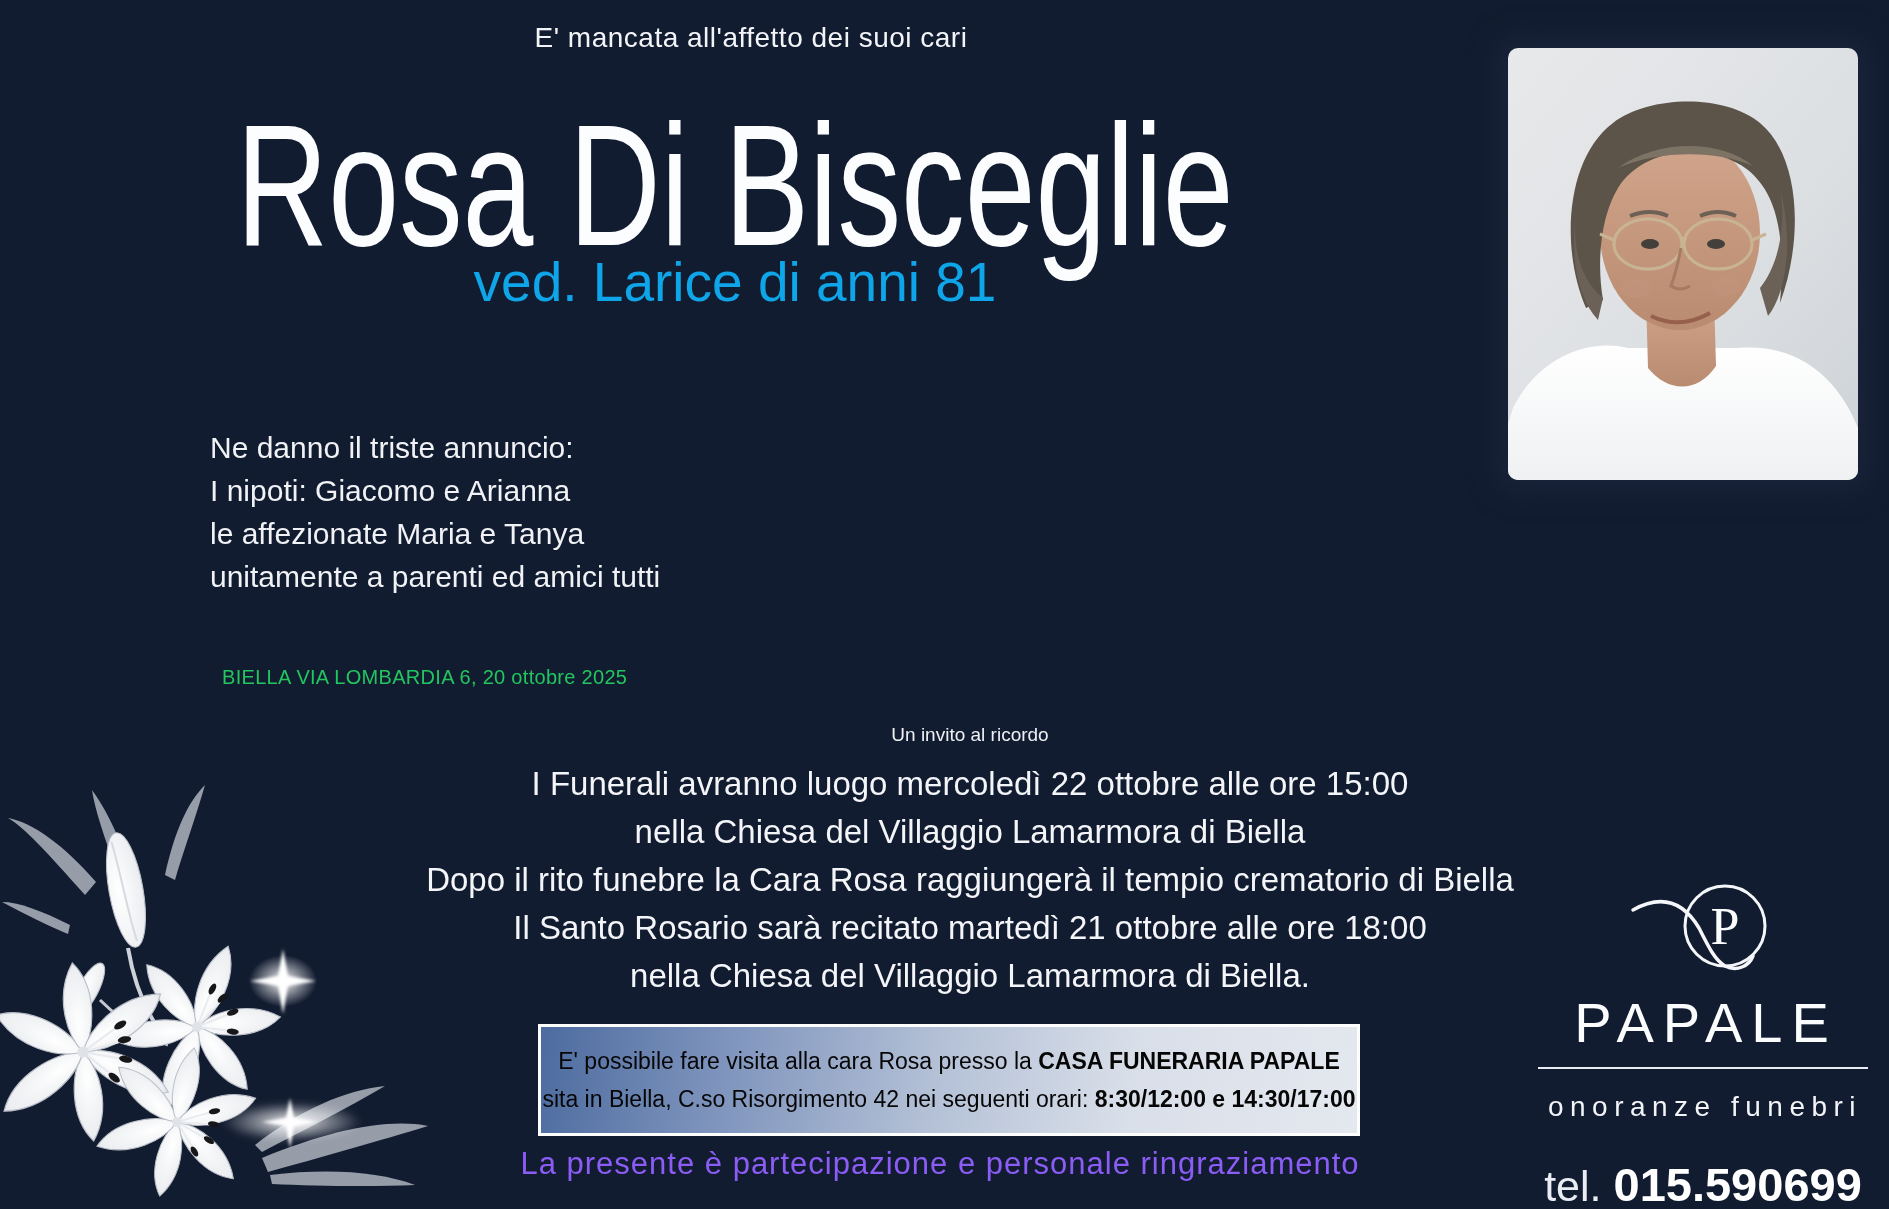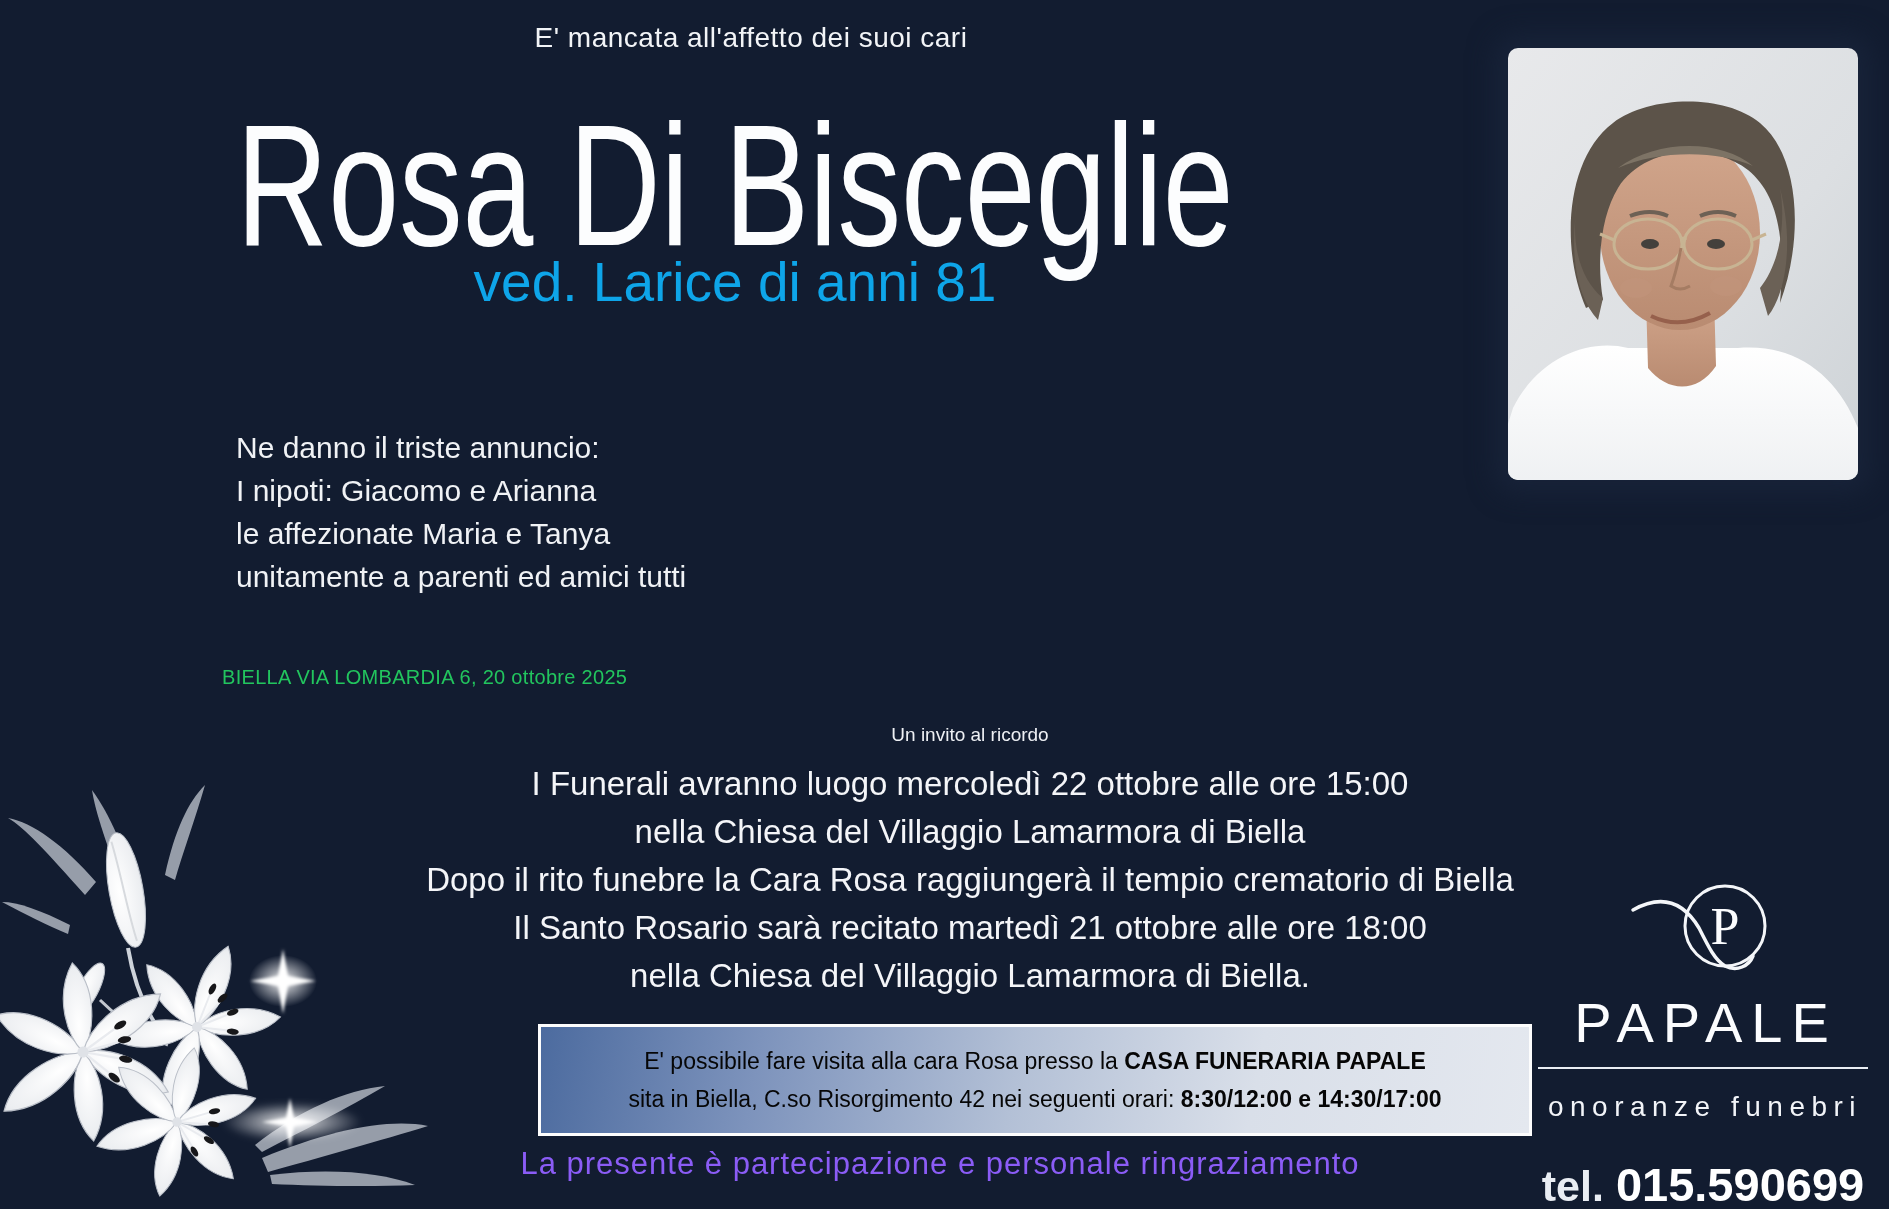"Ne danno il triste annuncio:" .announce { left: 236px -> 210px }
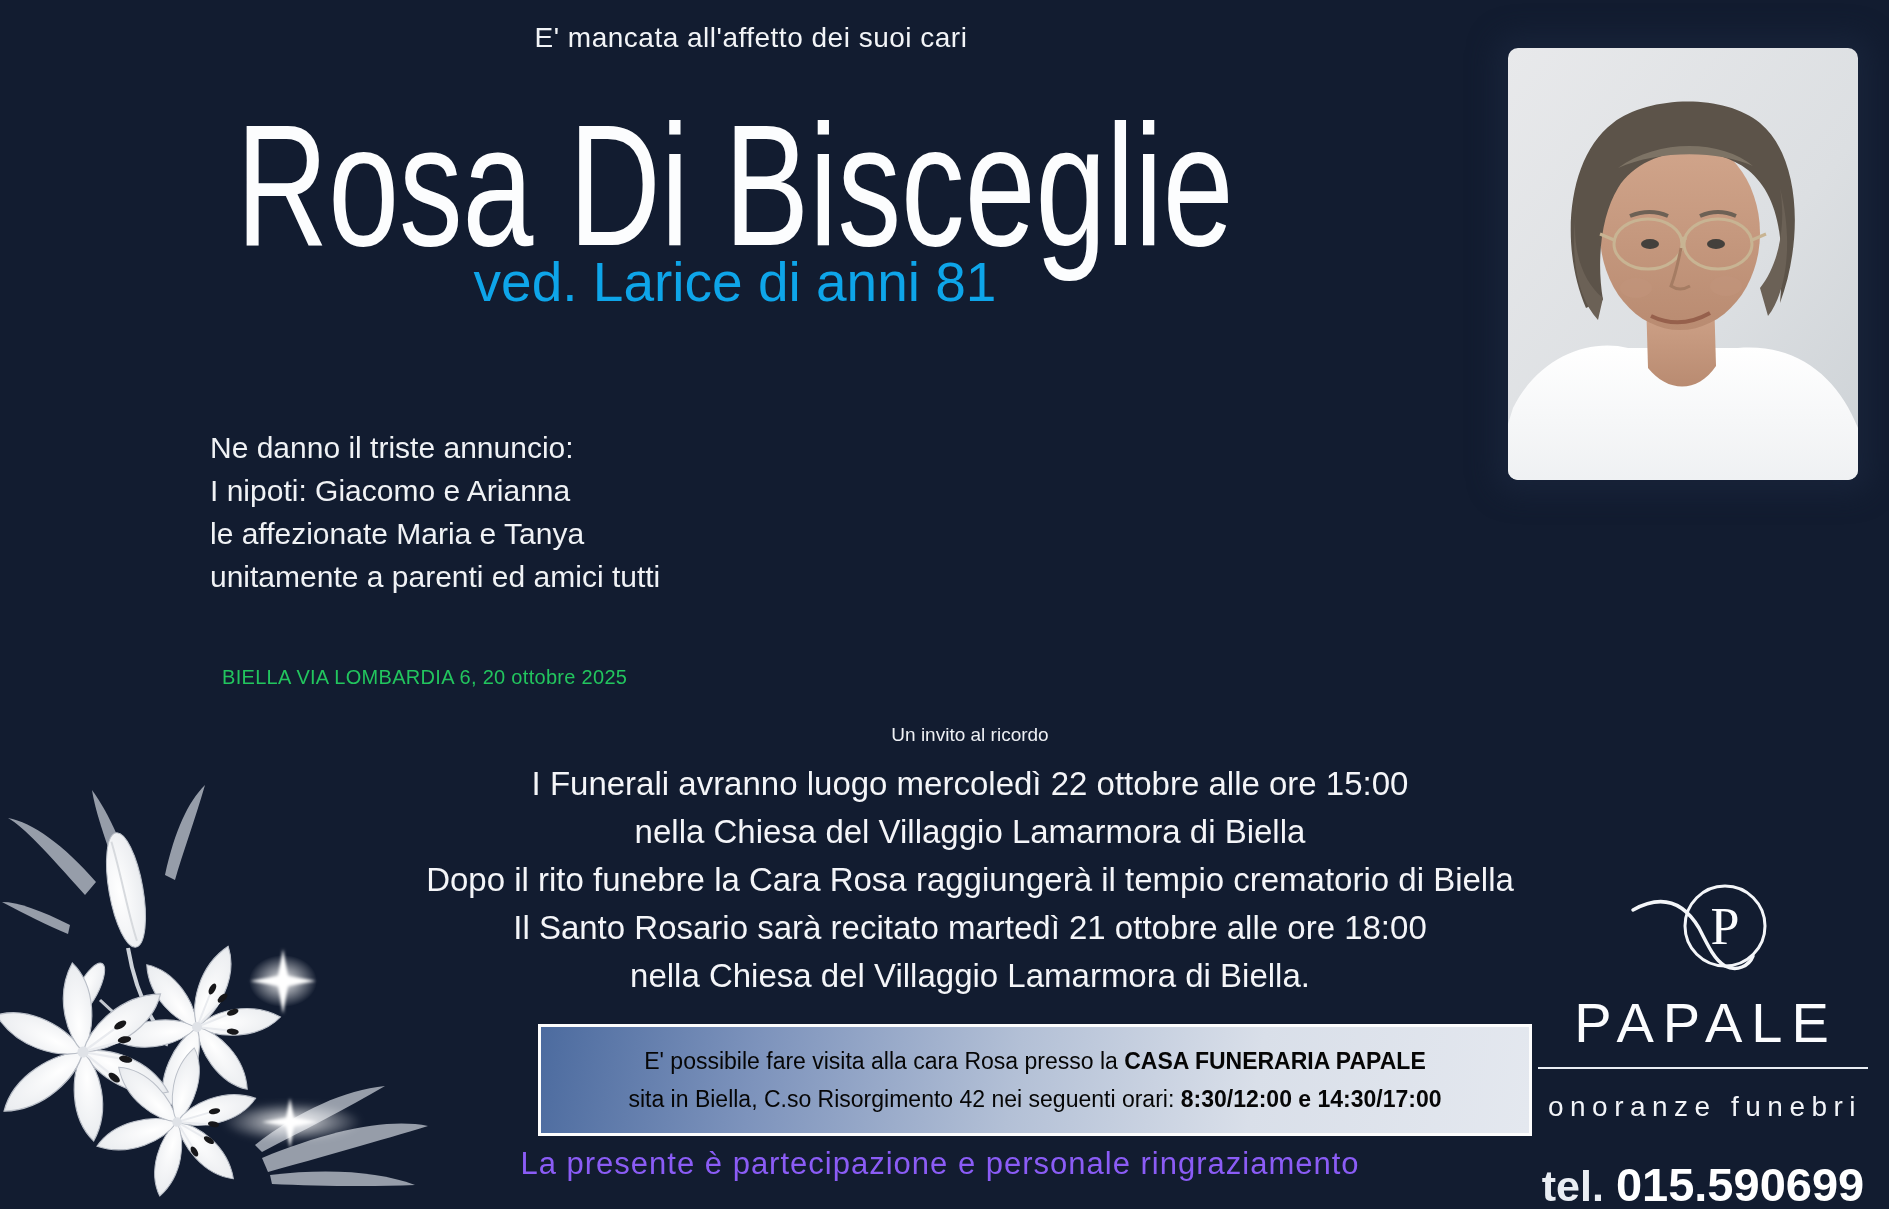"E' possibile fare visita alla" .visit-box { width: 994px -> 822px }
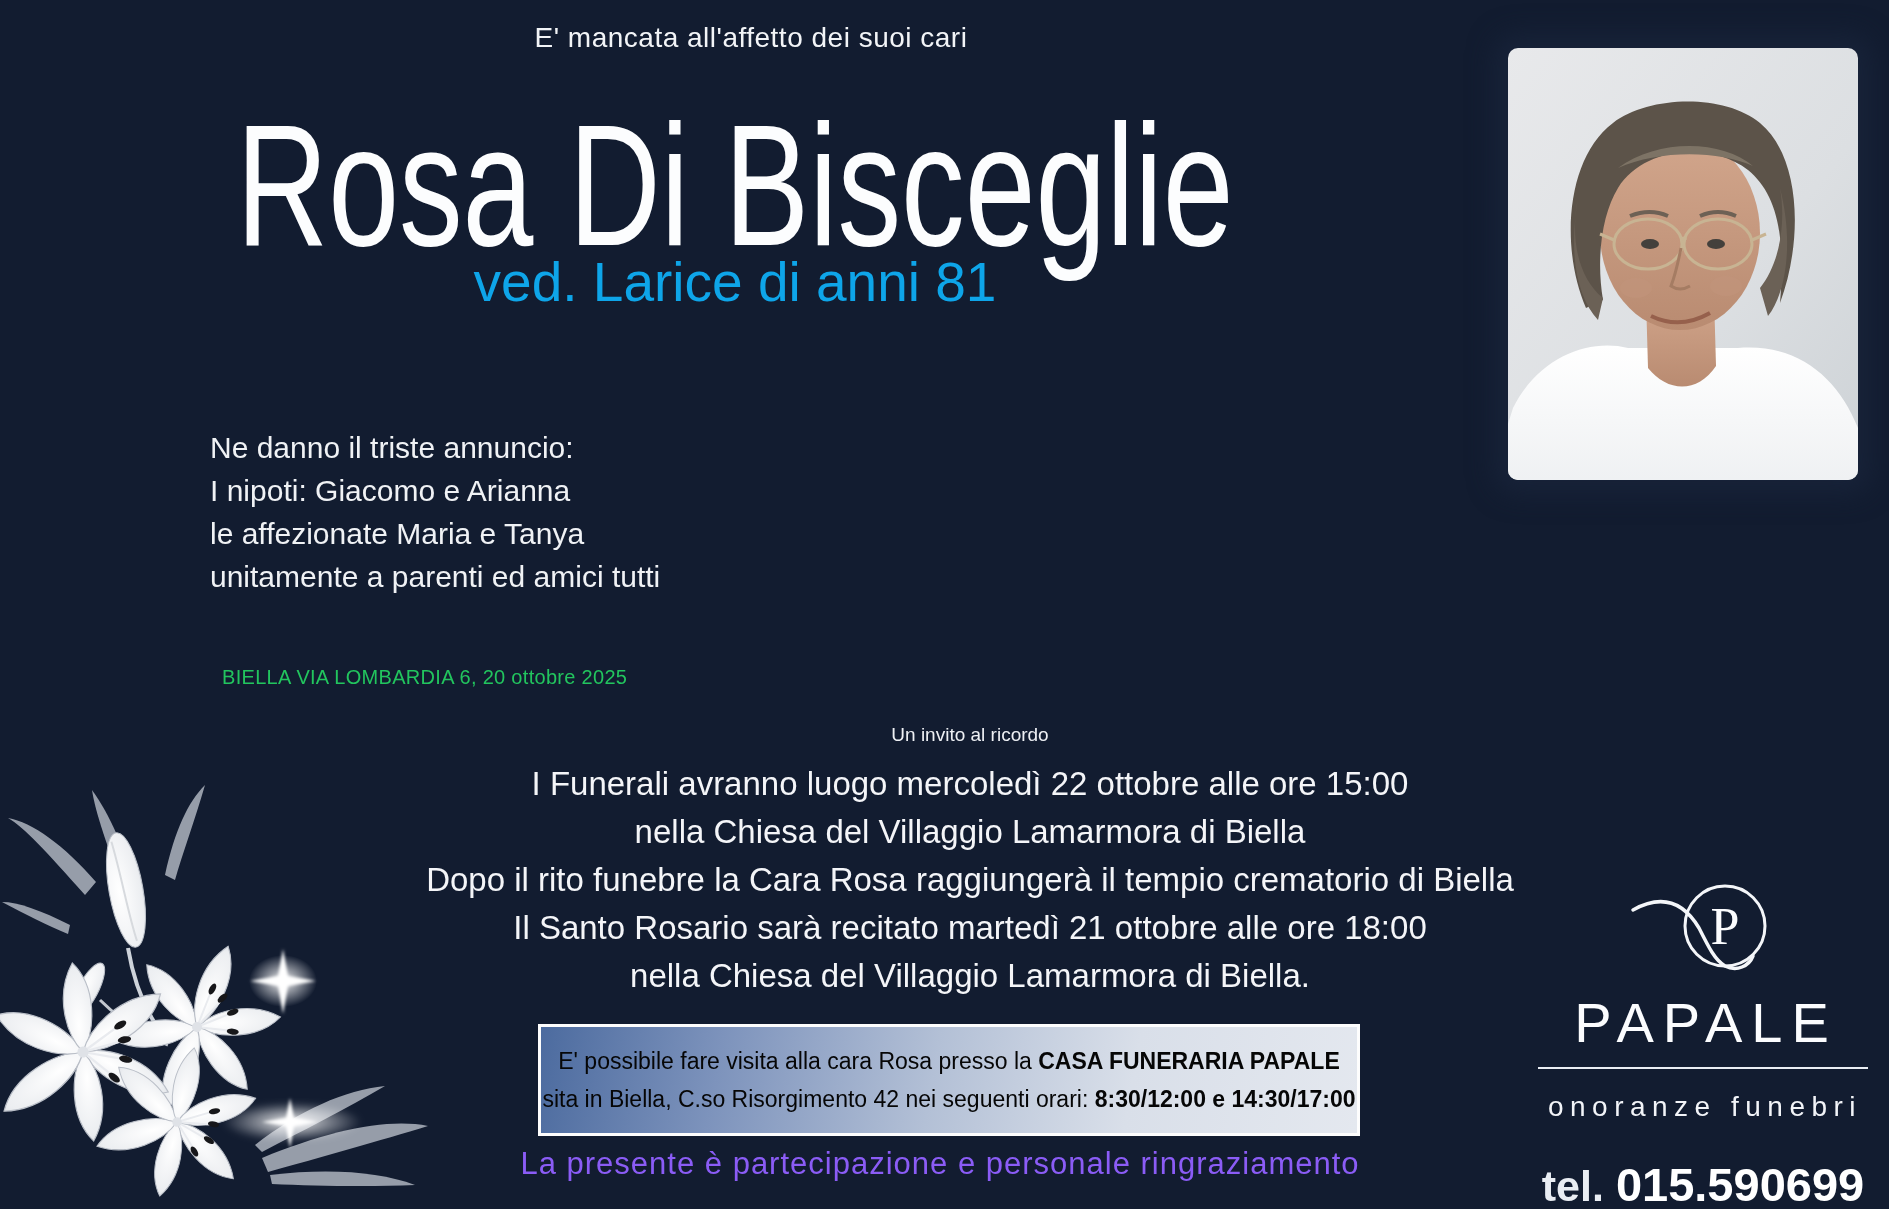"tel." .brand-tel .tel-label { font-weight: 700 -> 400 }
